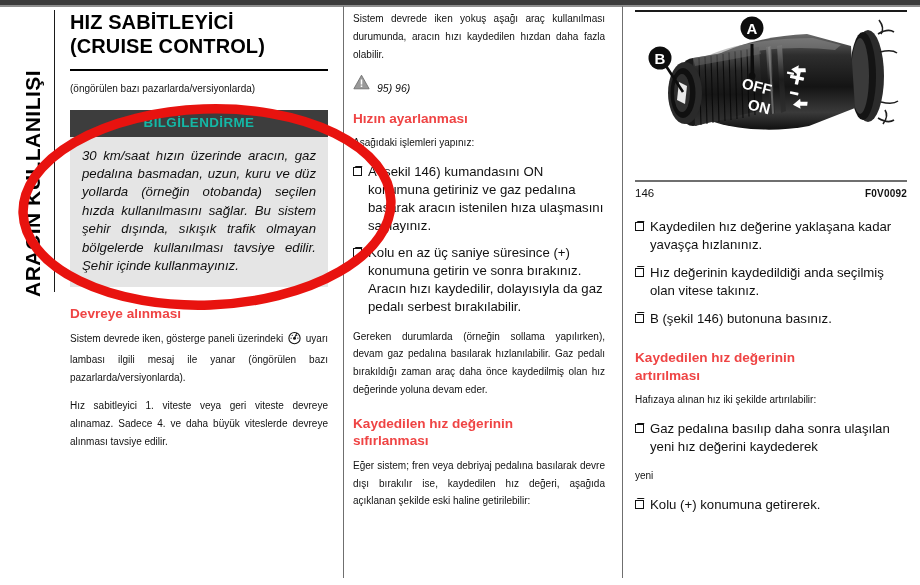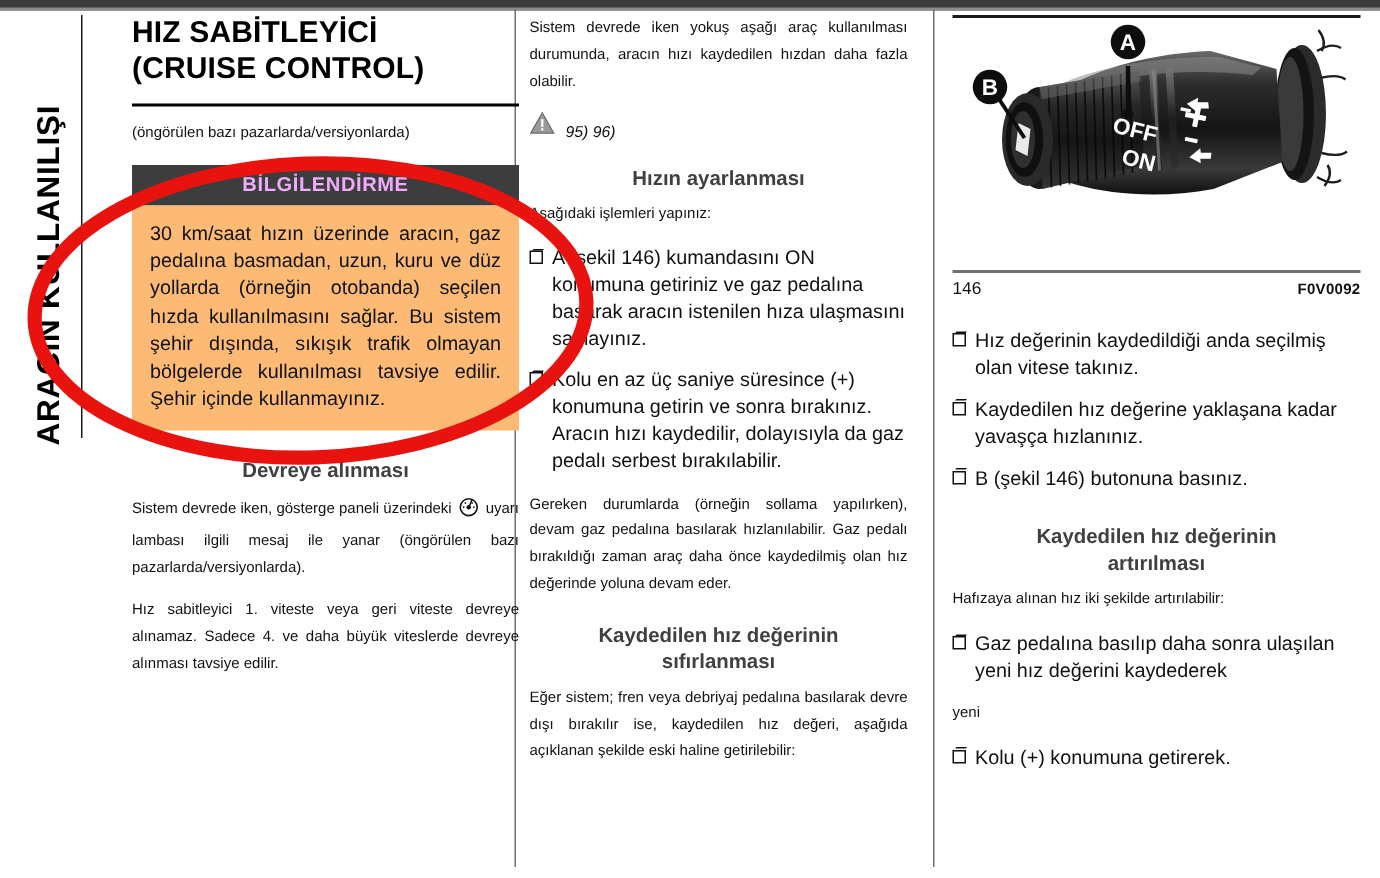"HIZ SABİTLEYİCİ" .col-1 { left: 88px -> 70px }
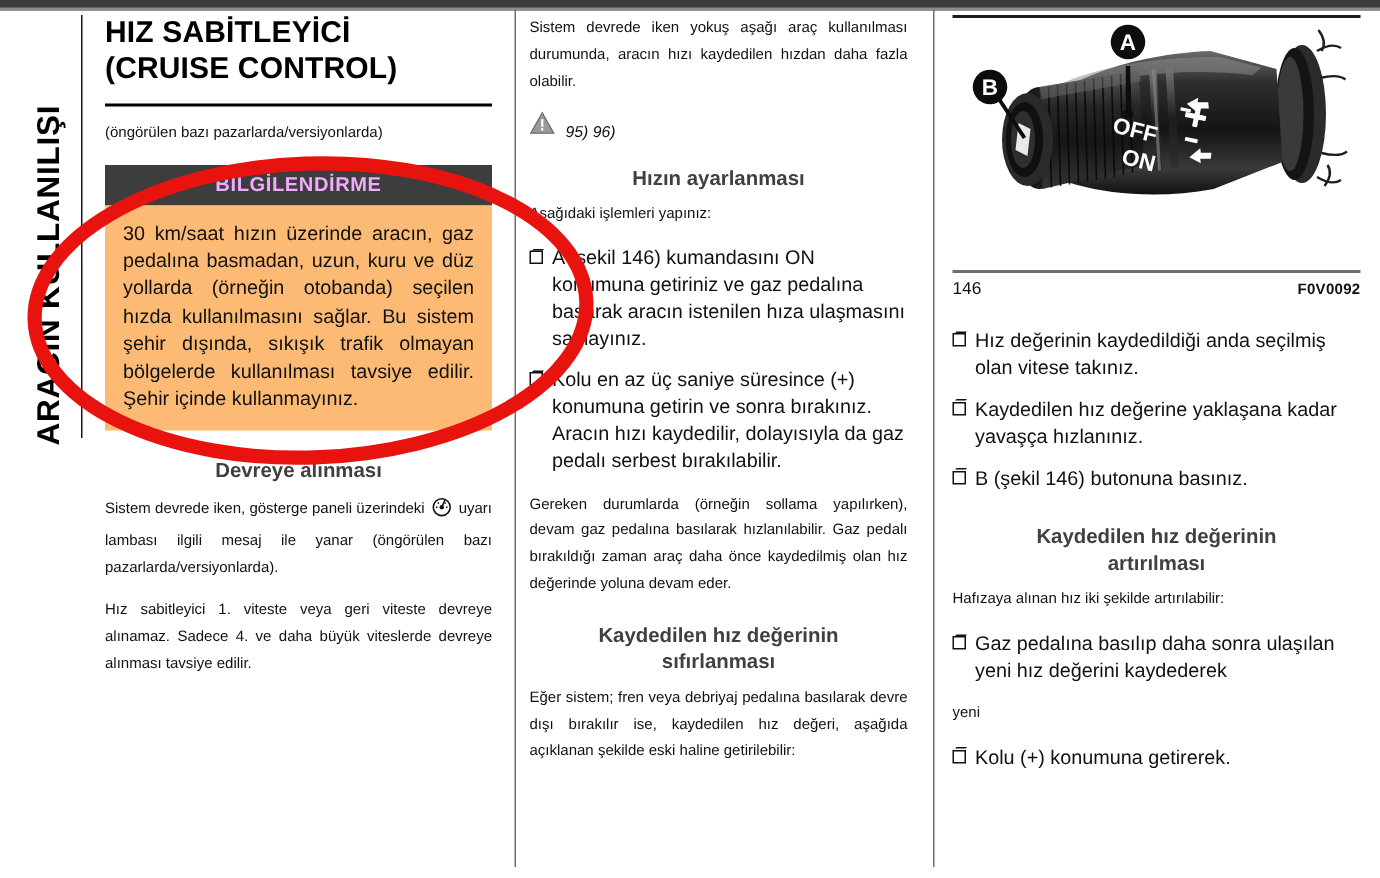"BİLGİLENDİRME" .info-head { color: #f0abfc -> #14b8a6 }
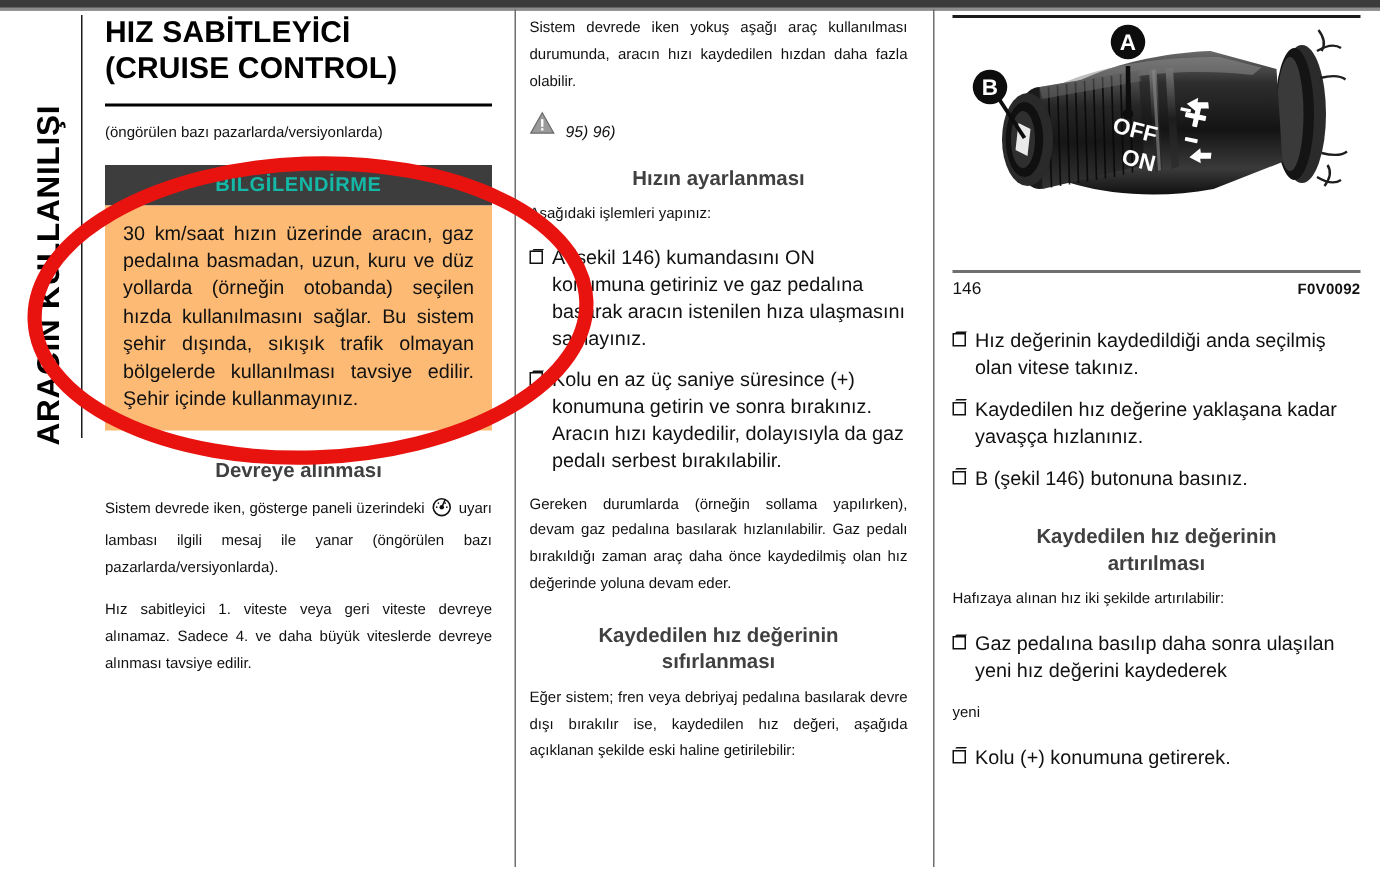"Hızın ayarlanması" h2.sub { color: #404040 -> #ef4444; text-align: center -> none }
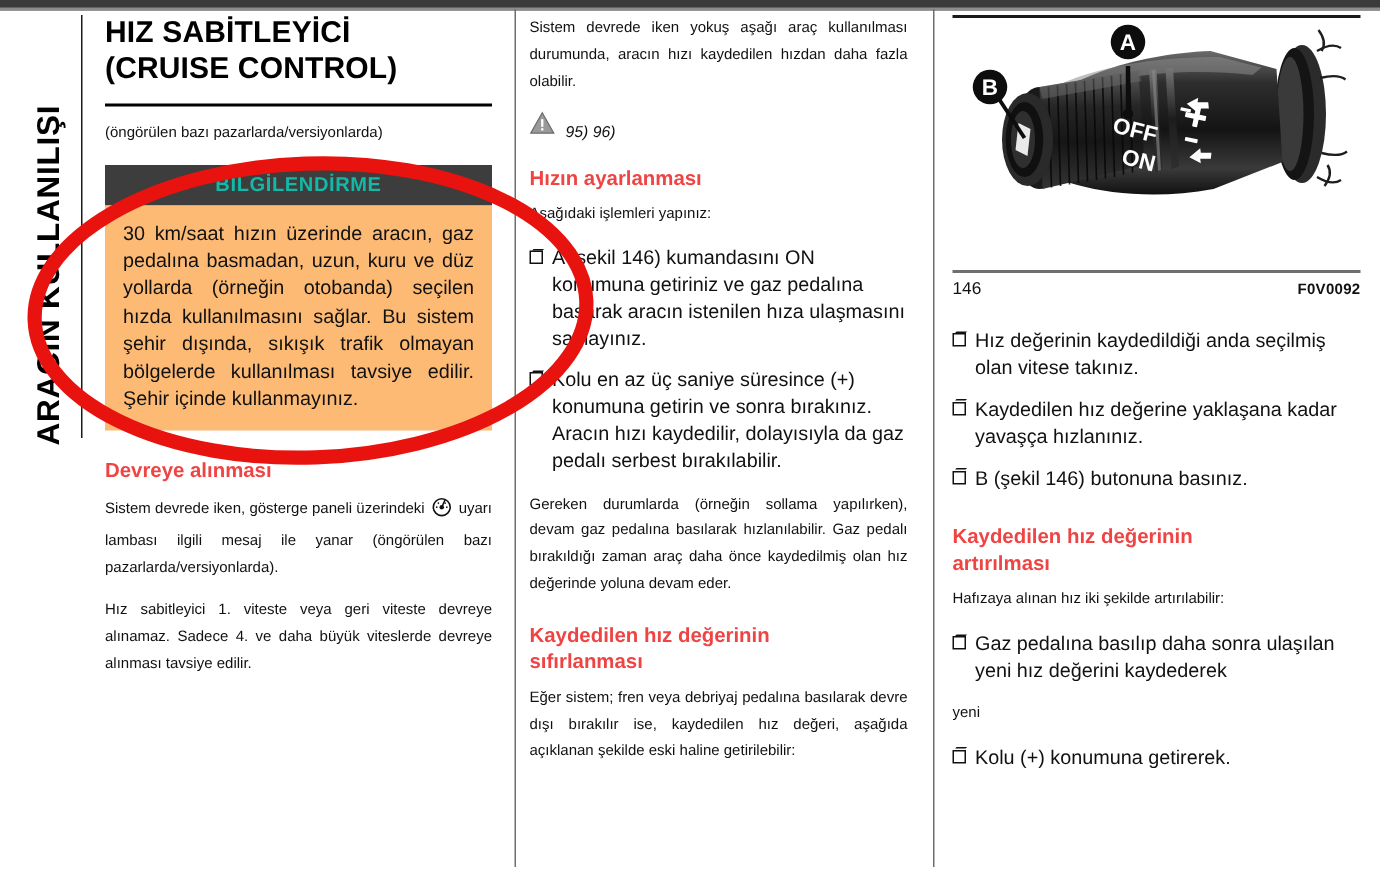"30 km/saat hızın üzerinde aracın," .info-body { background: #fdba74 -> #e5e5e5; font-style: none -> italic }
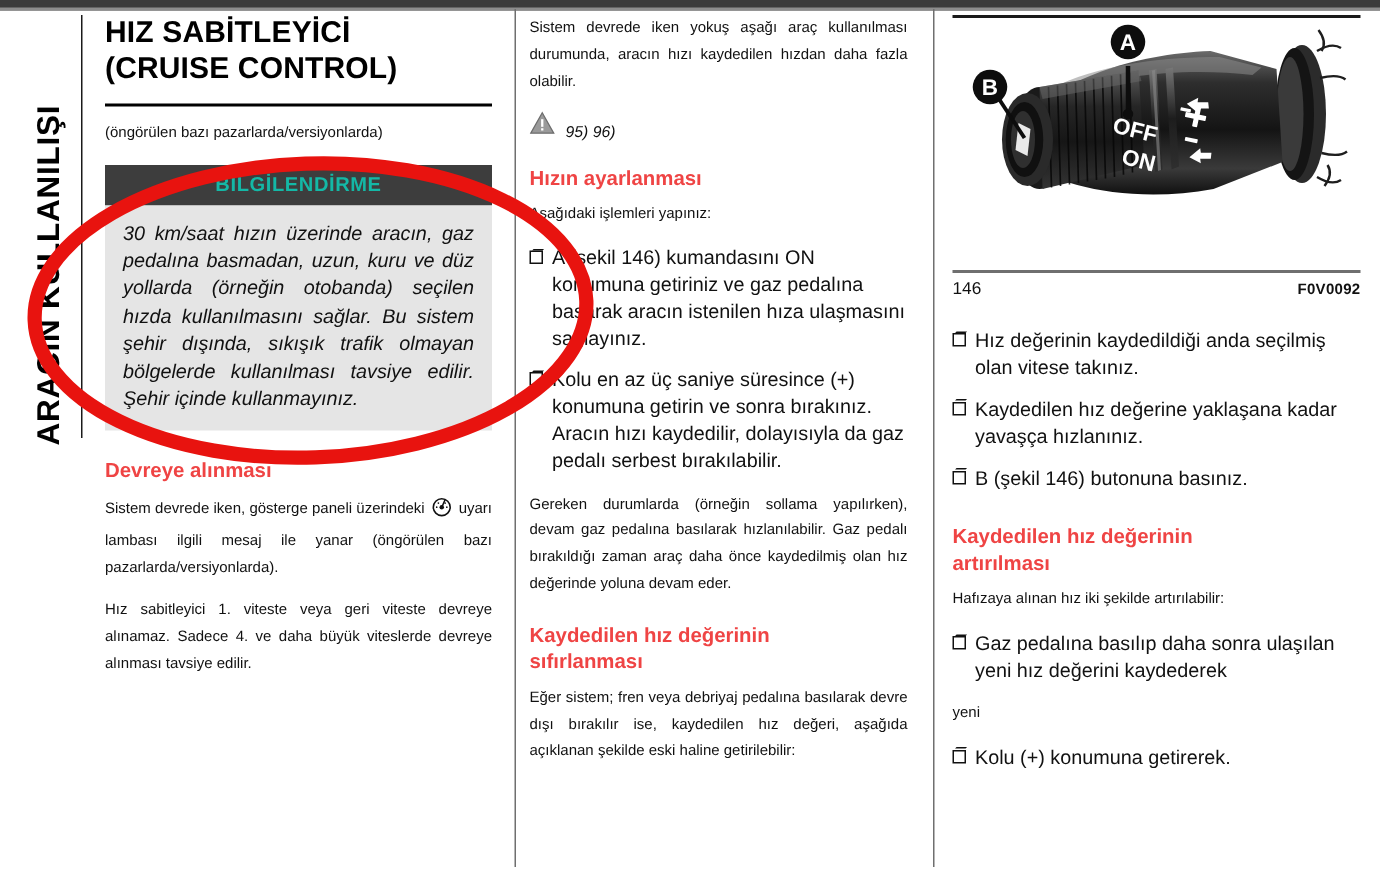"Hız değerinin kaydedildiği anda seçilmiş" li { order: before "Kaydedilen hız değerine yaklaşana kadar" -> after "Kaydedilen hız değerine yaklaşana kadar" }
